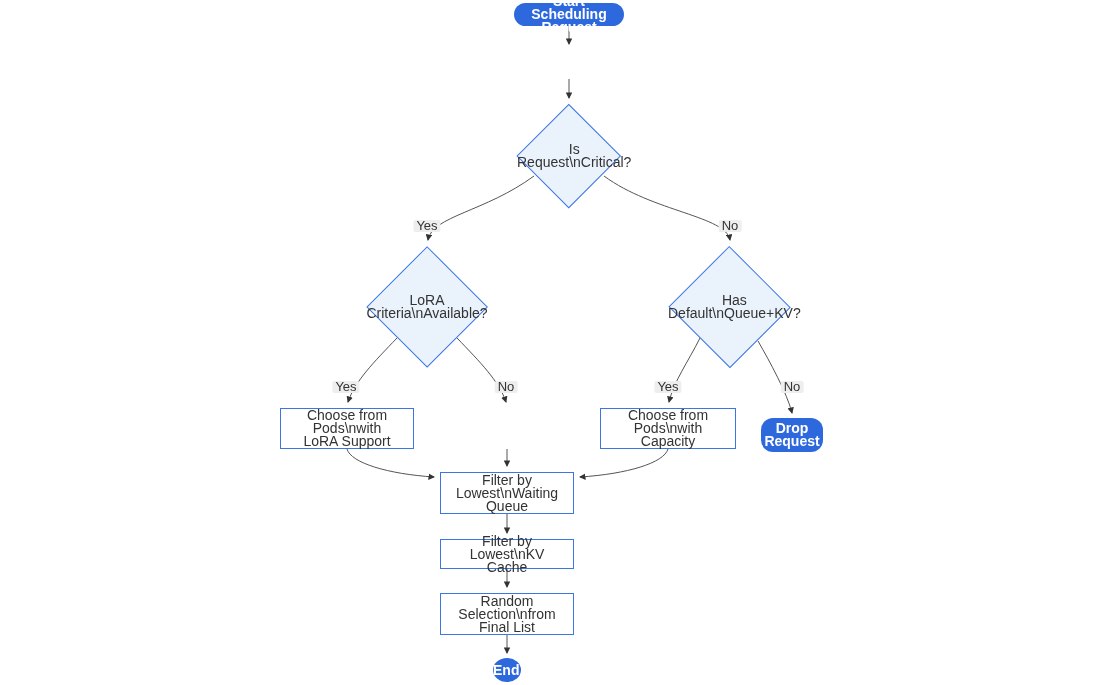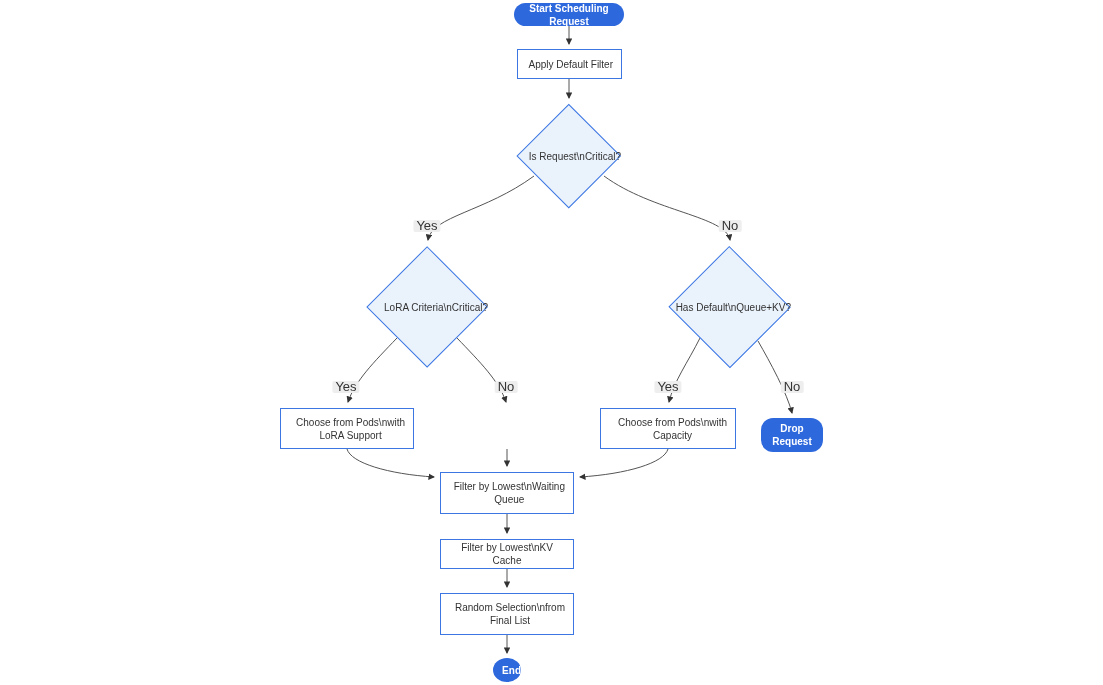"Start Scheduling Request" .node { font-size: 10px -> 14px; justify-content: flex-end -> flex-start }
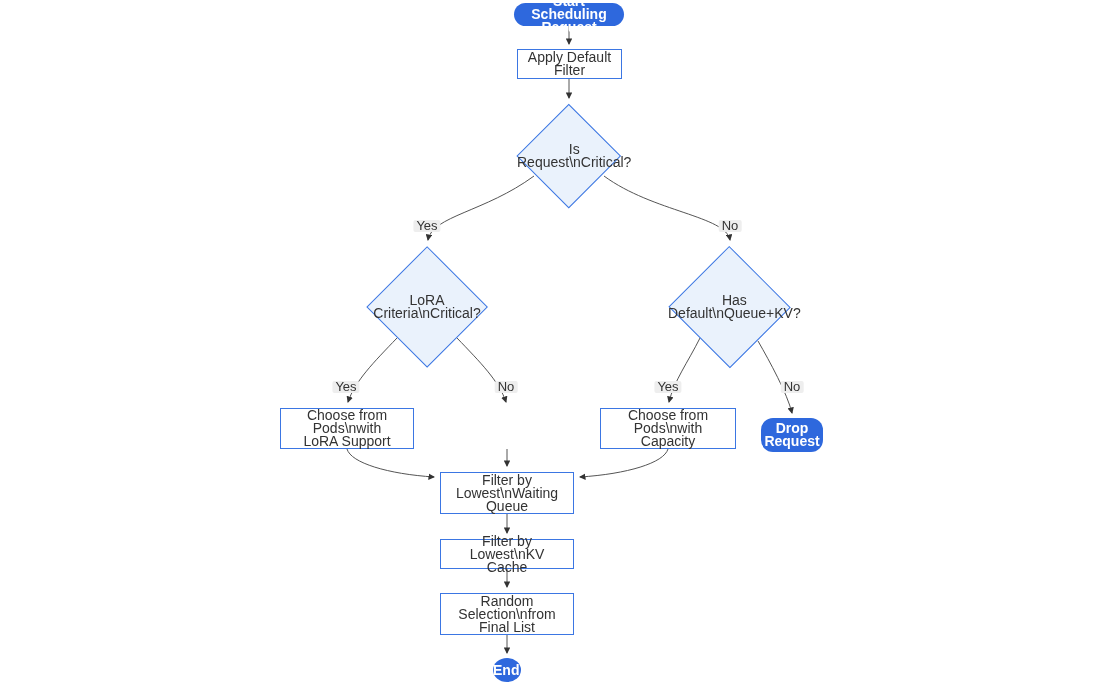"Apply Default Filter" div.node { html: <div> <span>Apply Default Filter</span> </div> -> none }
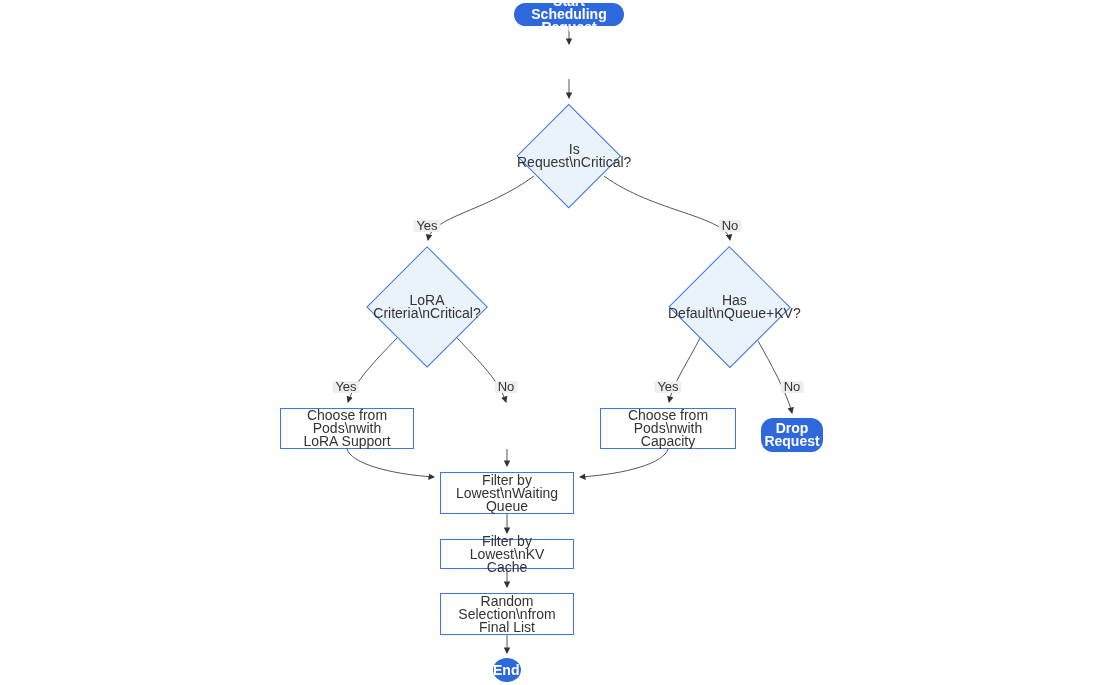"LoRA Criteria\nCritical?" span.nlabel { text: nCritical -> nAvailable }
